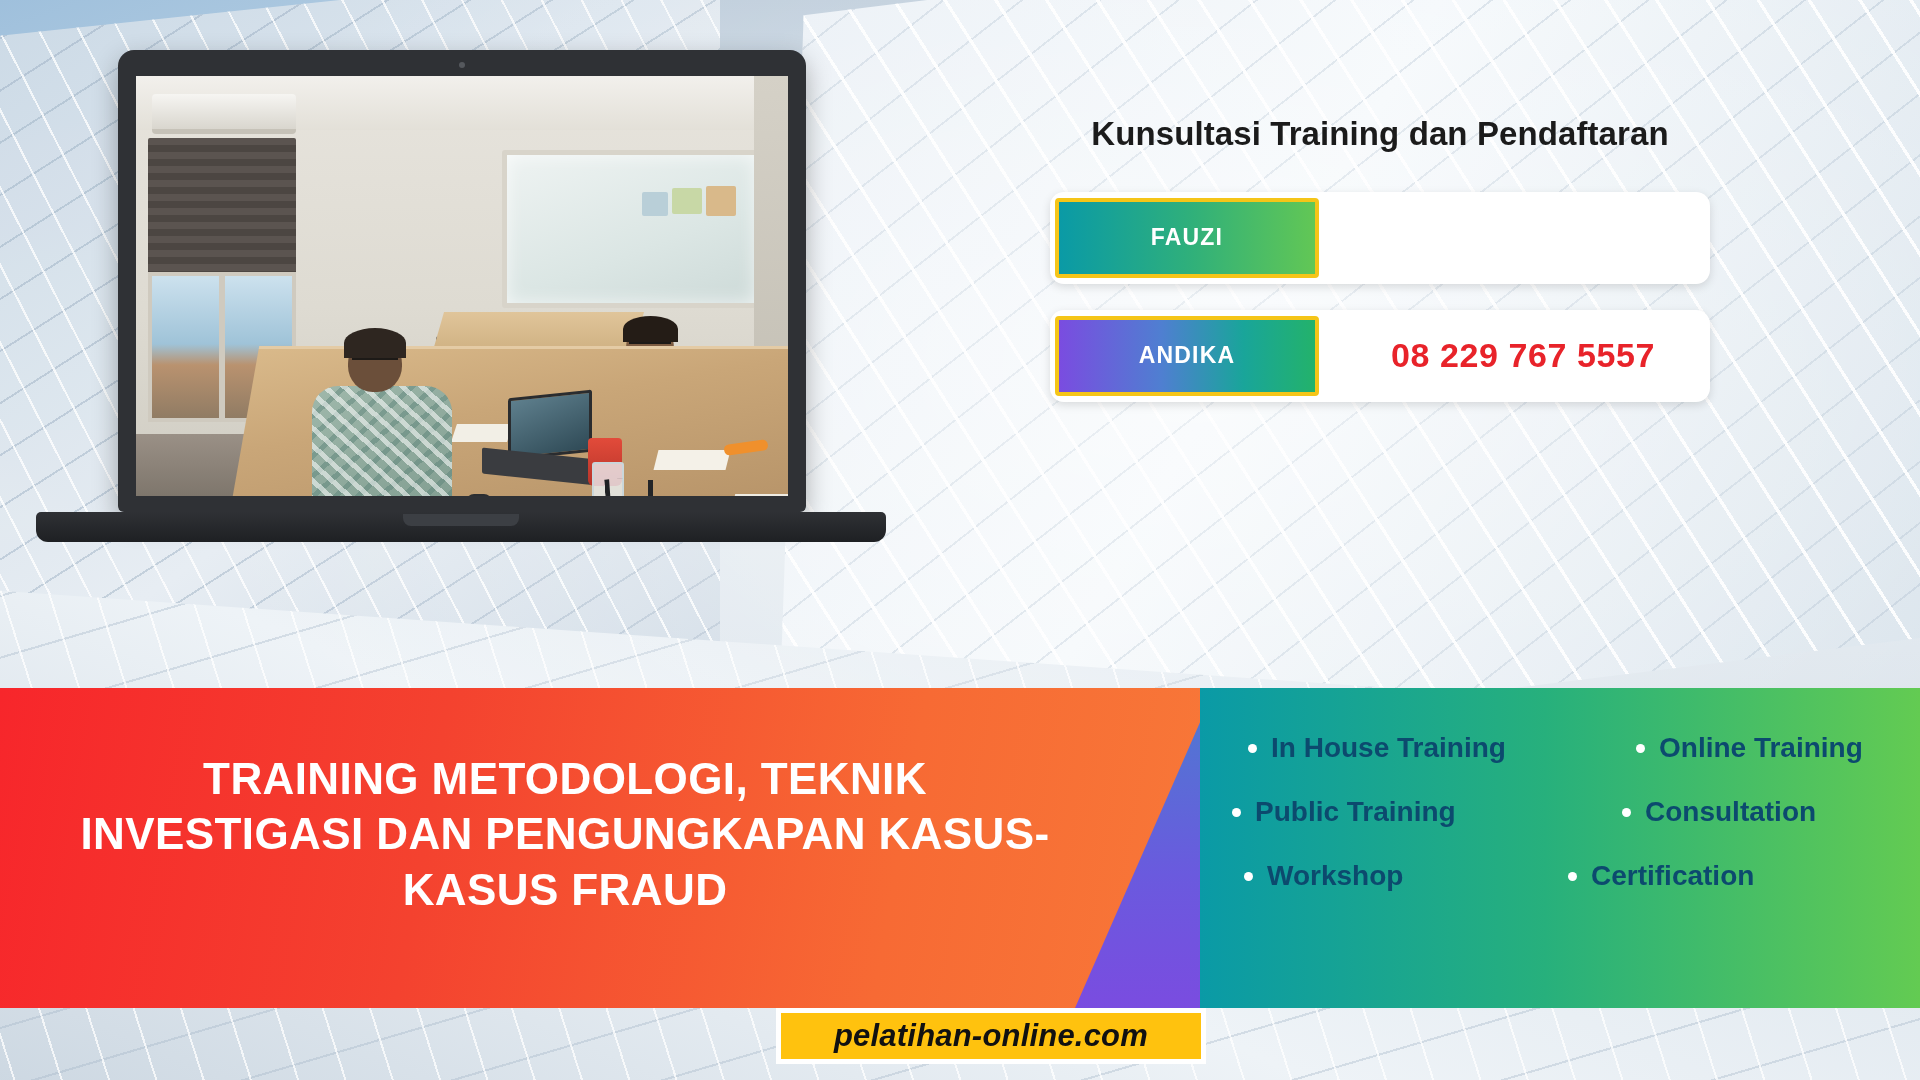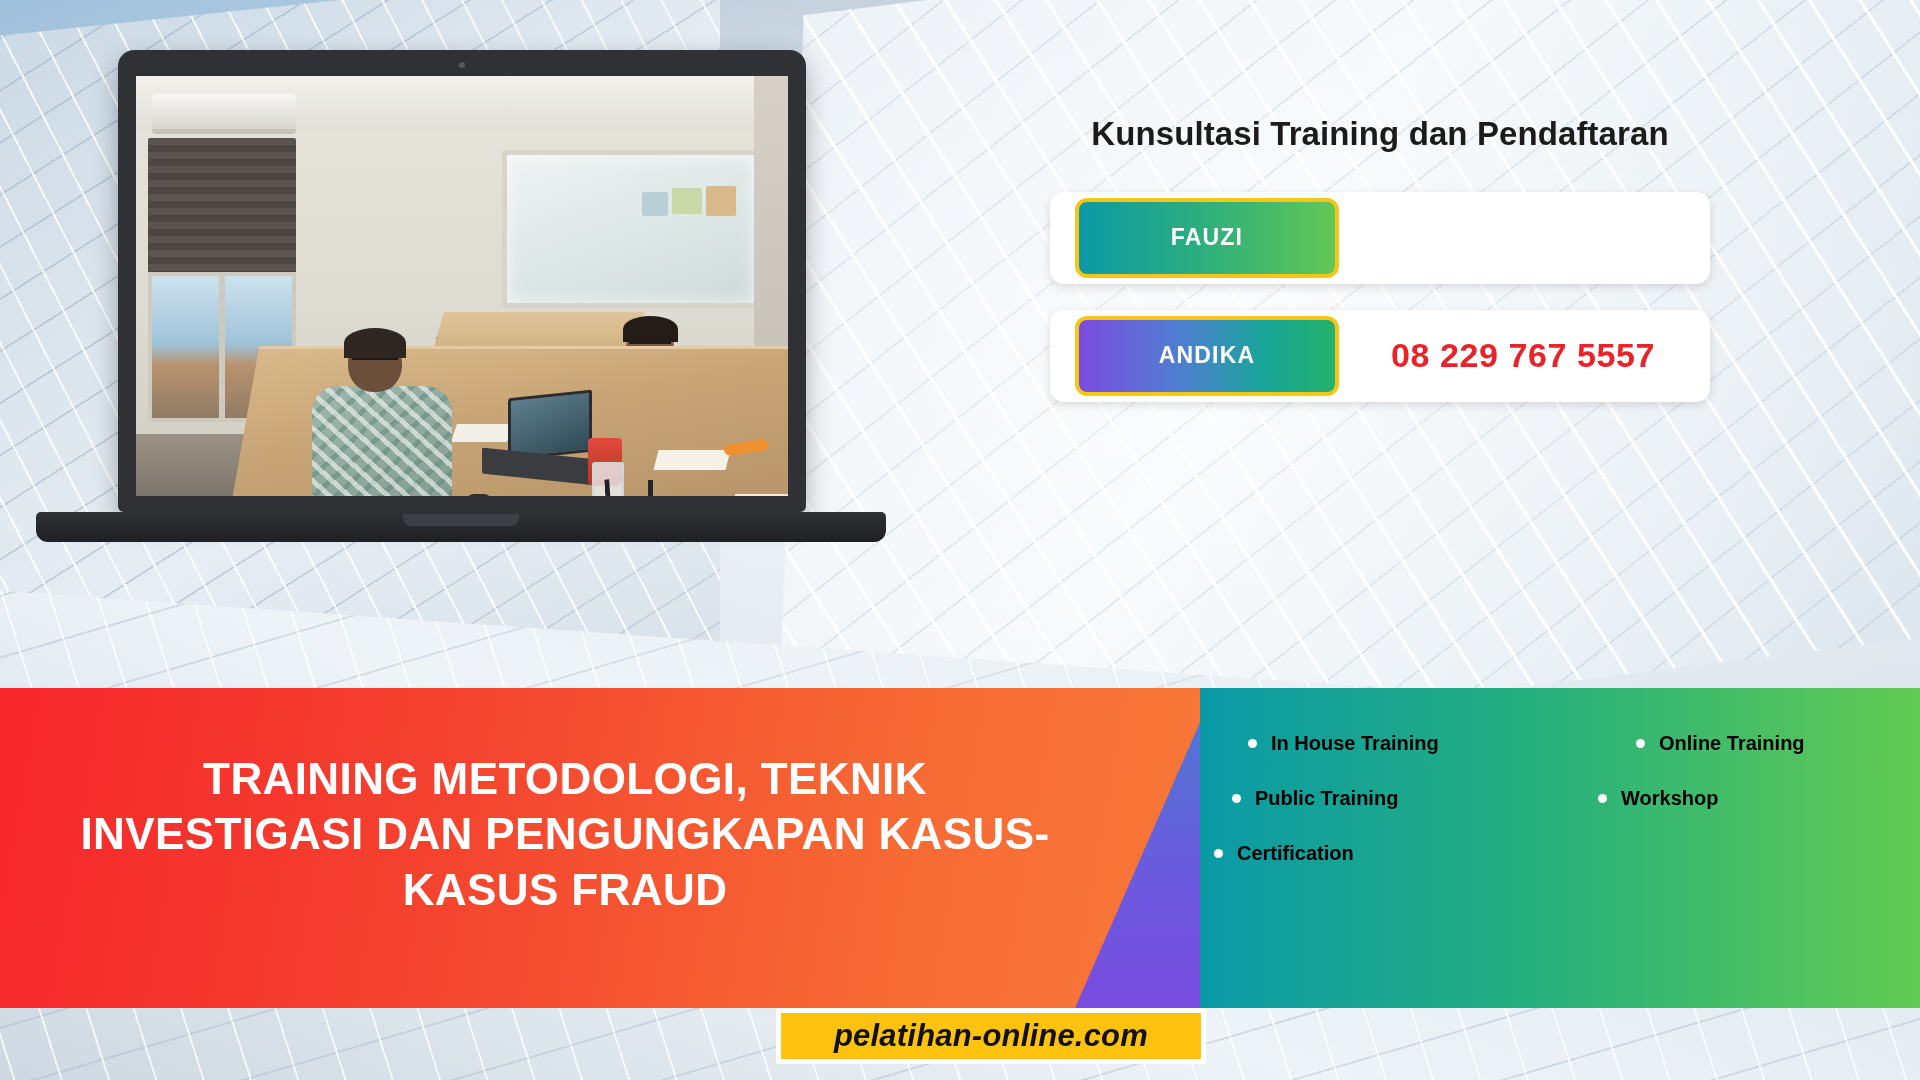"FAUZI" .name-pill { border-radius: 12px -> 4px; margin-left: 20px -> none }
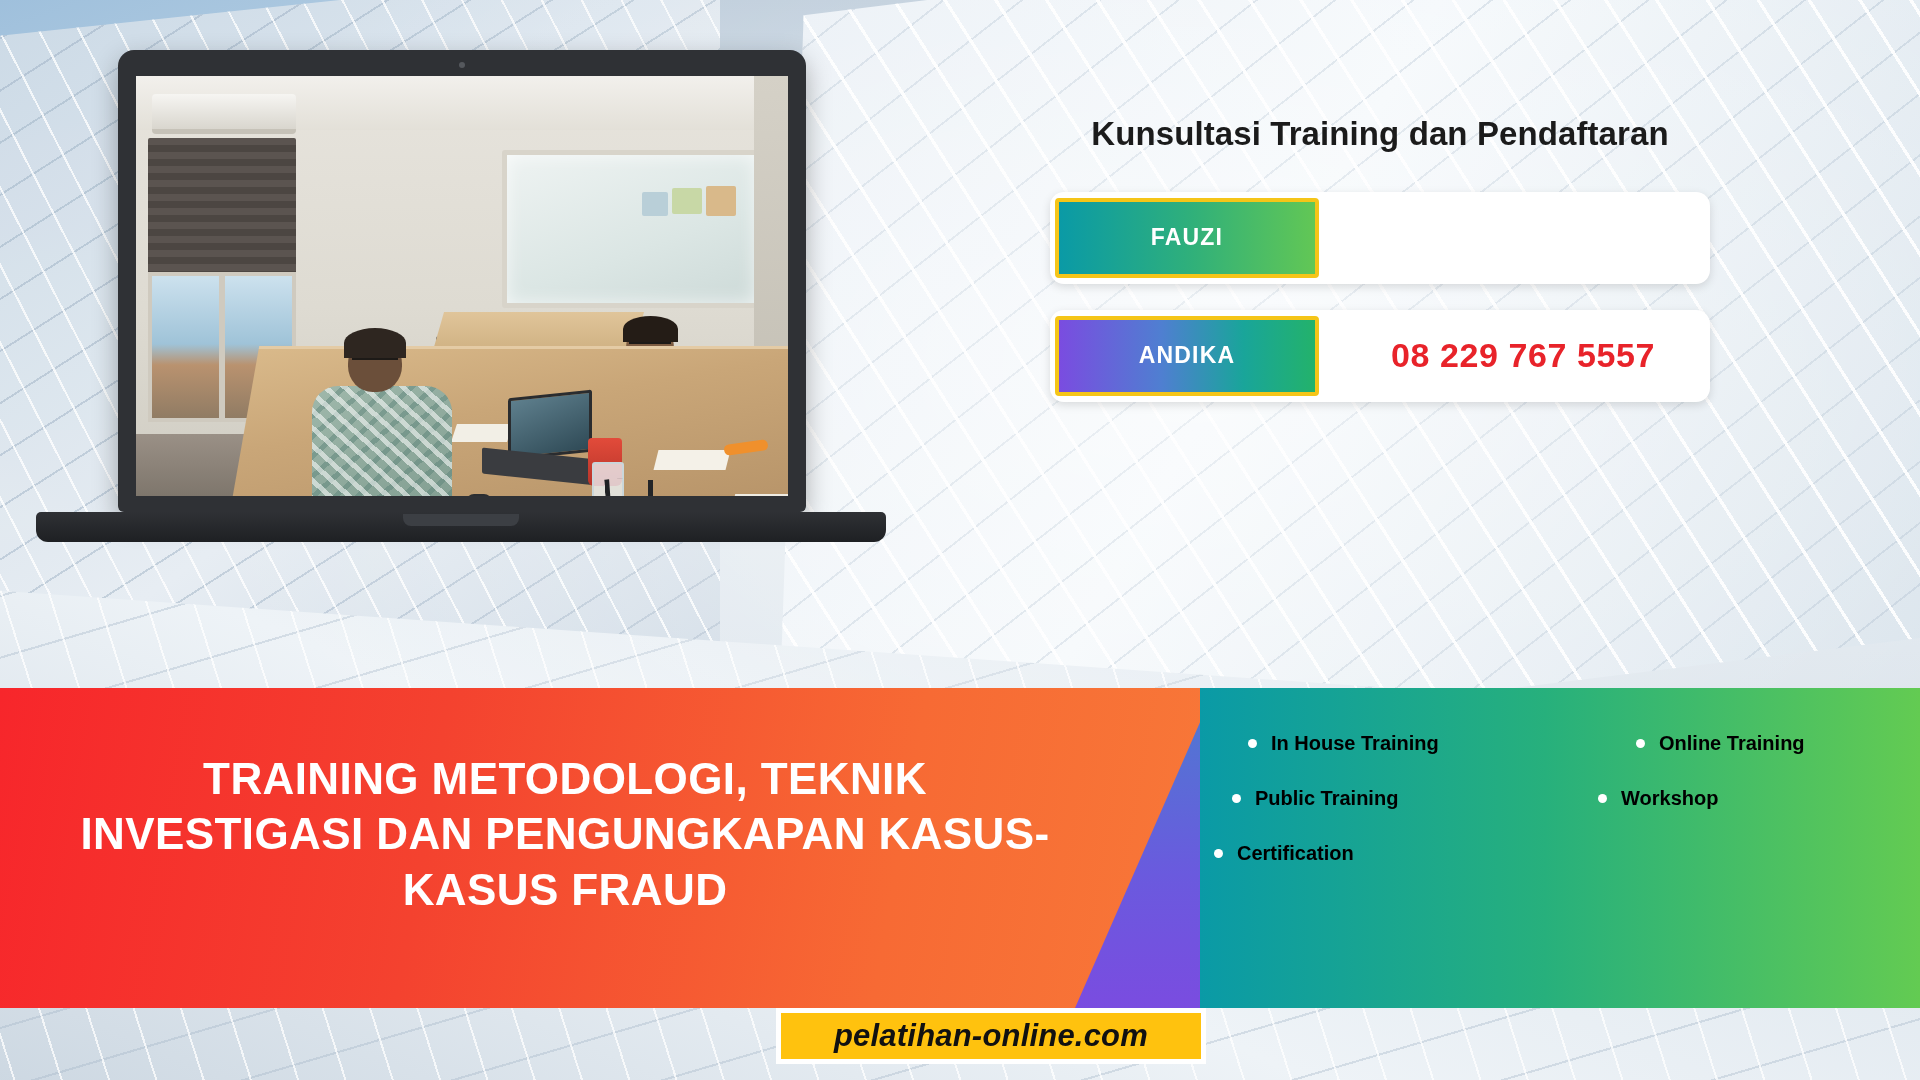"In House Training" .svc { color: #000000 -> #0c4a6e; font-size: 20px -> 28px }
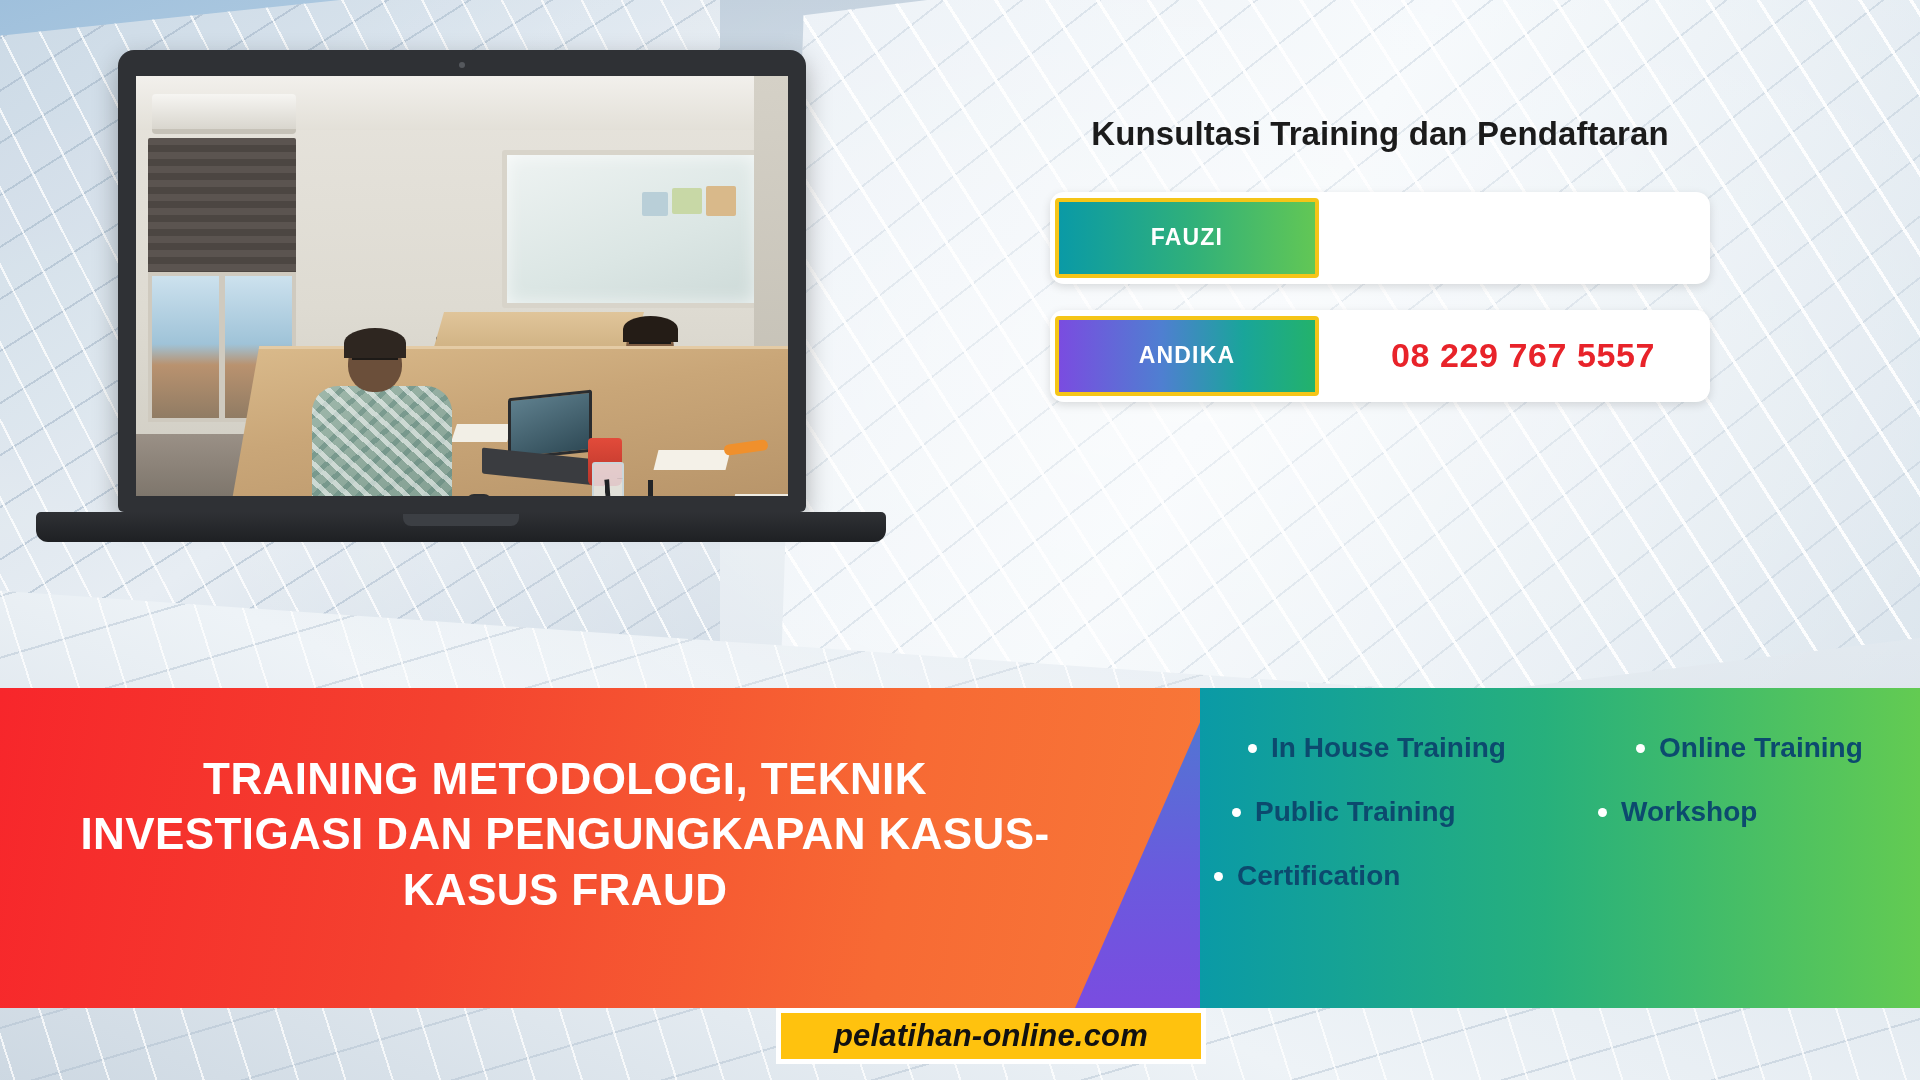"Consultation" div.svc { html: none -> <div> <span></span> <span>Consultation</span> </div> }
